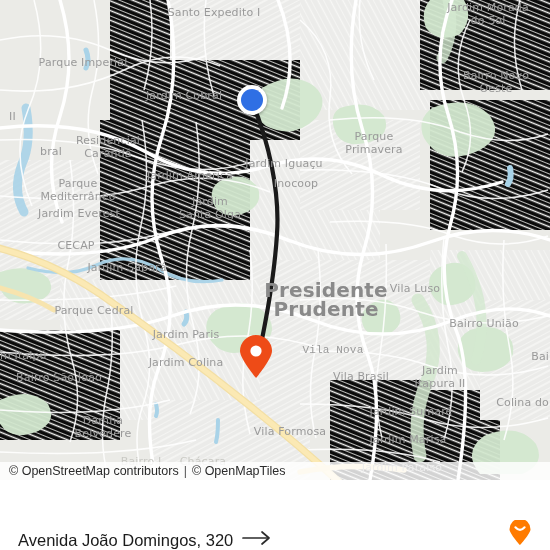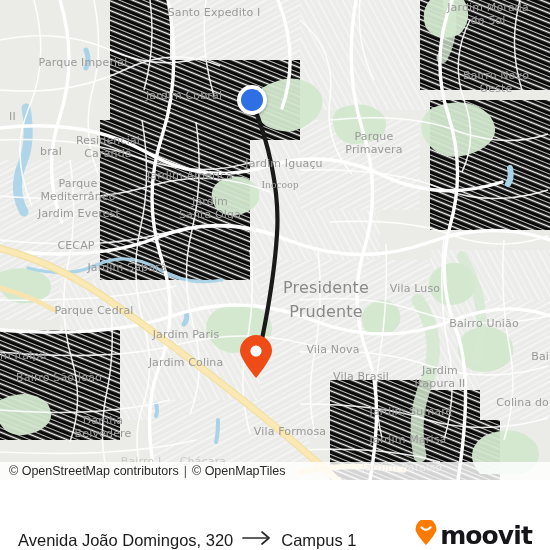"Inocoop" div.lbl { font-family: Liberation Serif, serif -> none; left: 280px -> 296px }
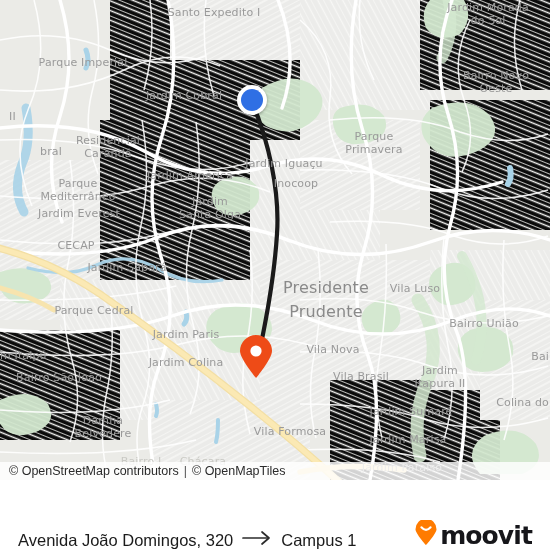"Presidente" .lbl.city { font-size: 16px -> 20px; font-weight: none -> bold; line-height: 24px -> 19px }
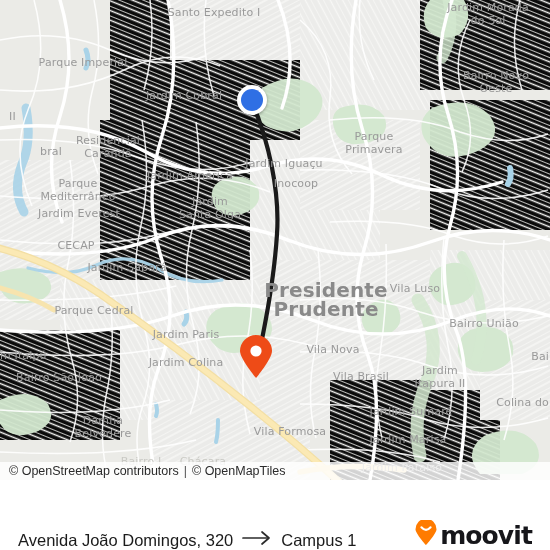"Vila Nova" div.lbl { font-family: none -> Liberation Mono, monospace }
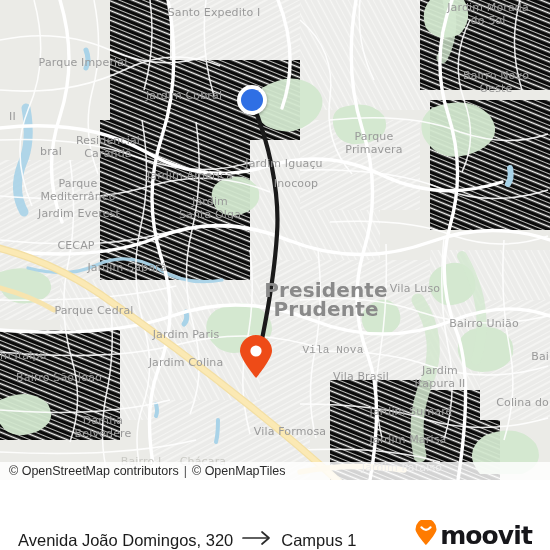"Campus 1" span.place { html: <span>Campus 1</span> -> none }
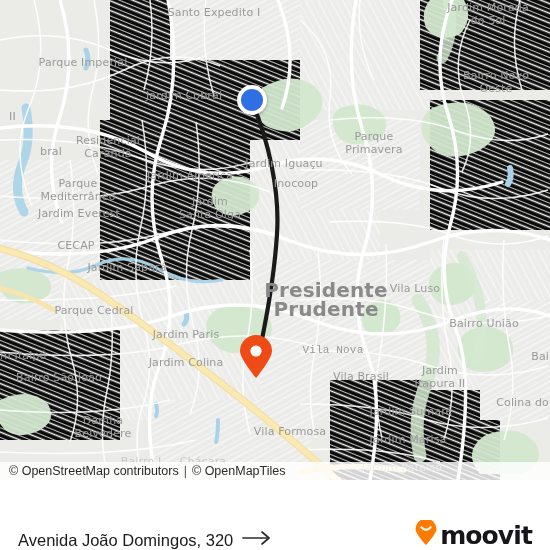"moovit" span.brand-word { html: <span>moovit</span> -> none }
